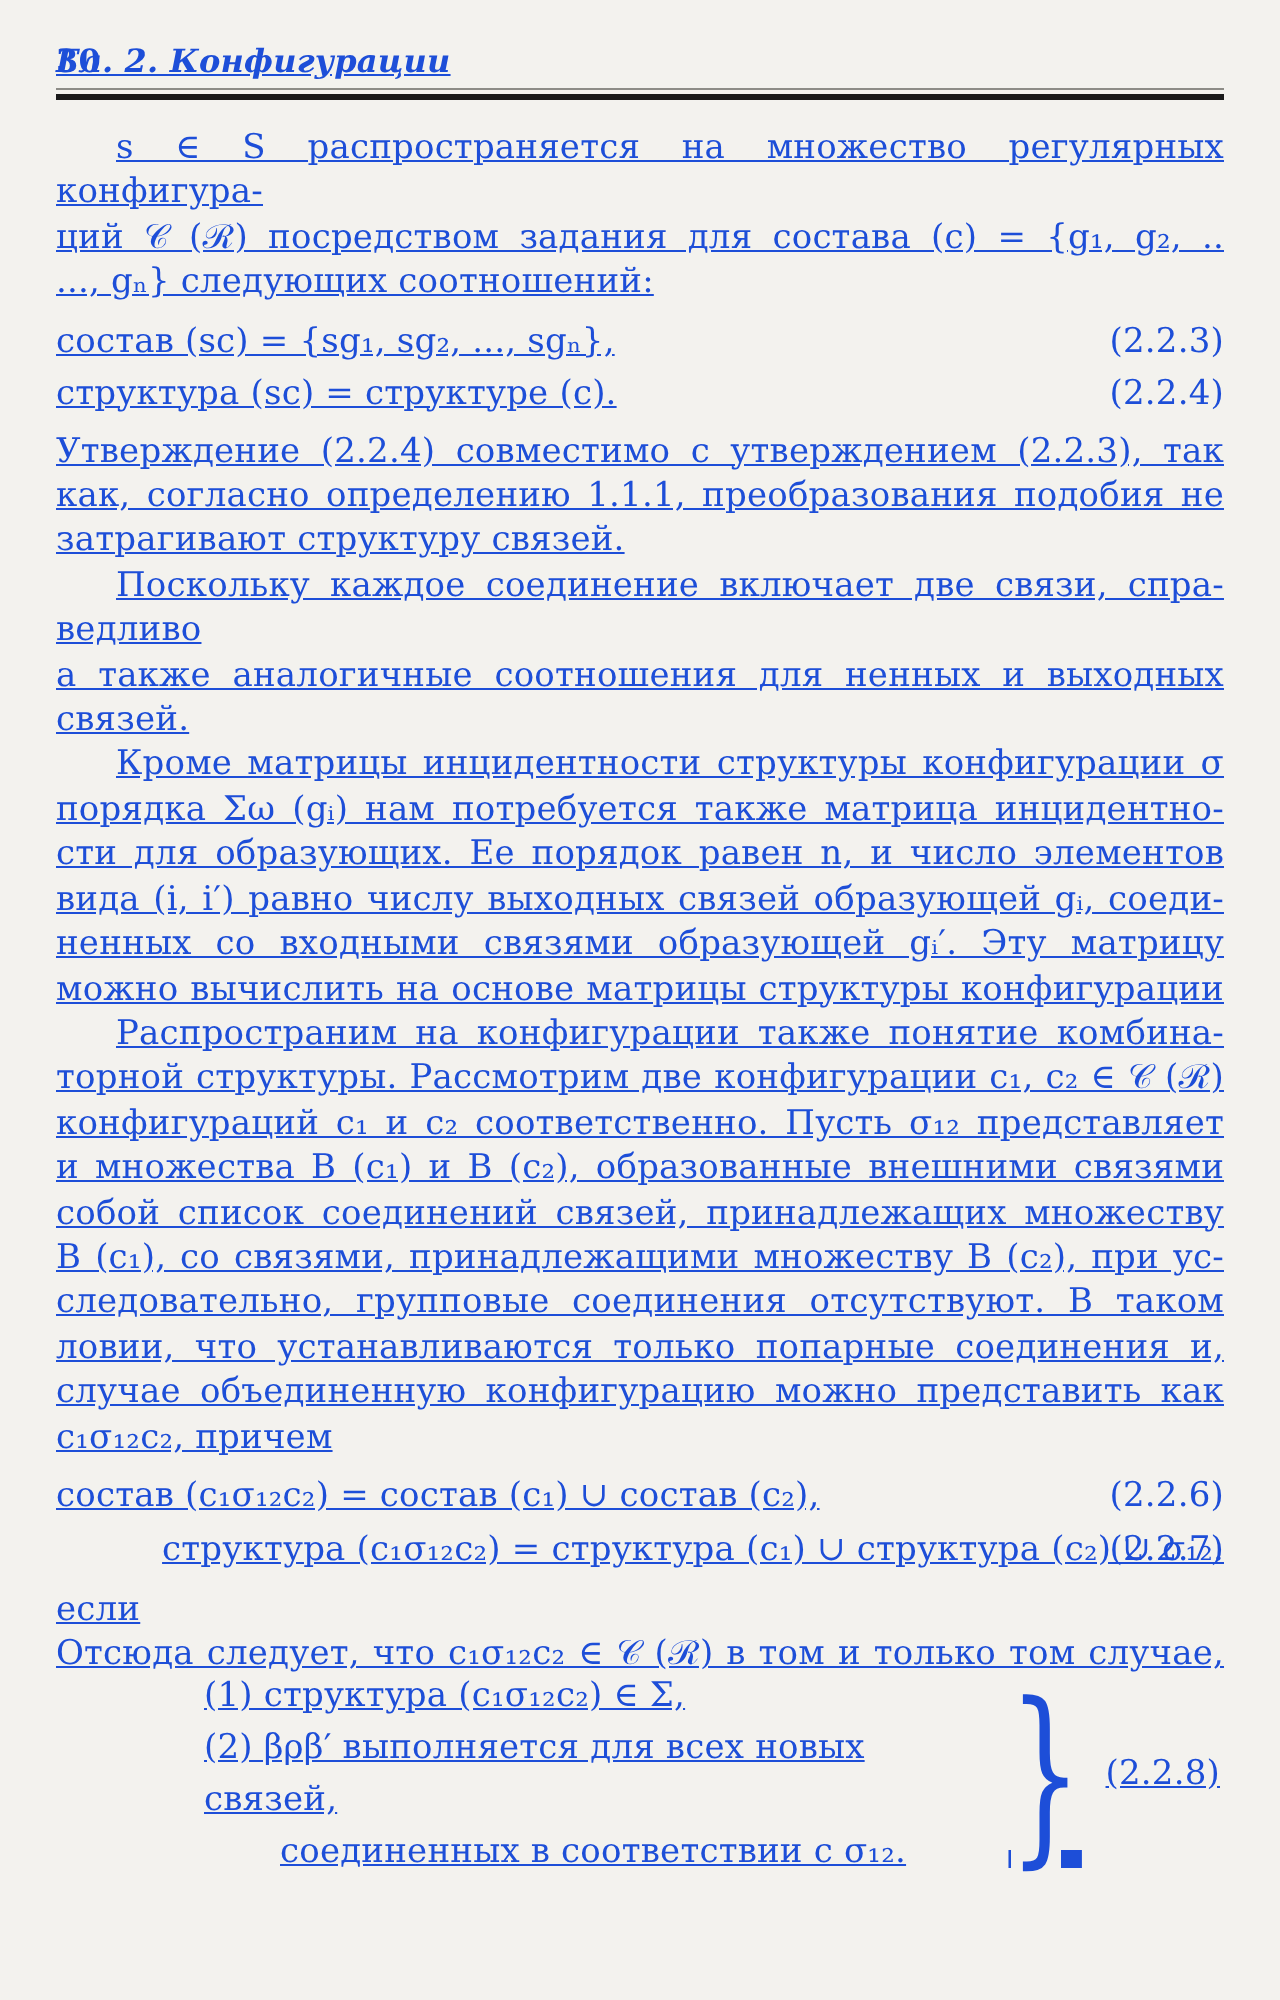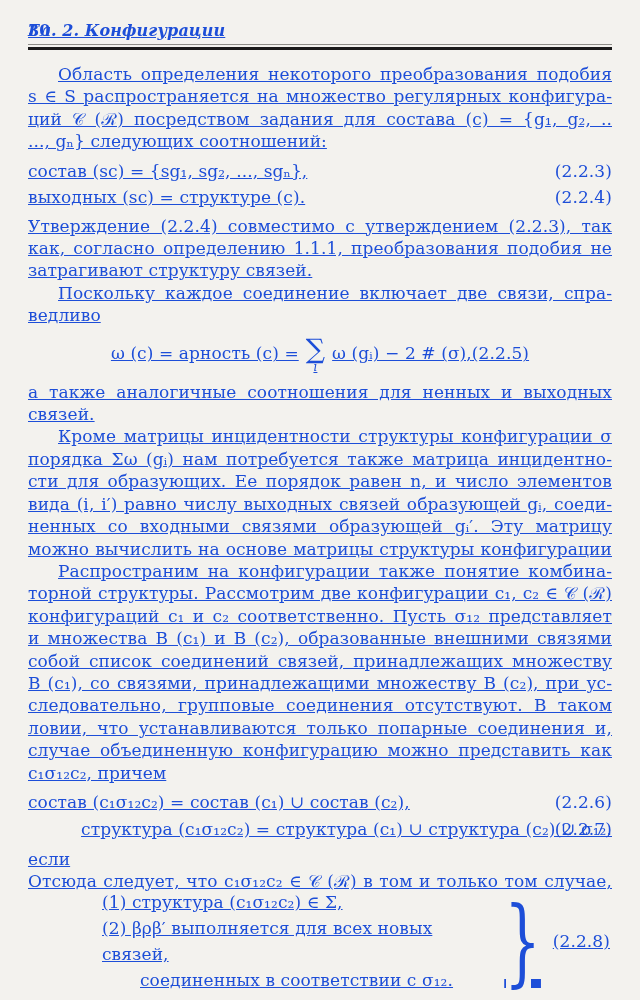"Область определения некоторого" div.tline { html: <div>Область определения некоторого преобразования подобия</div> -> none }
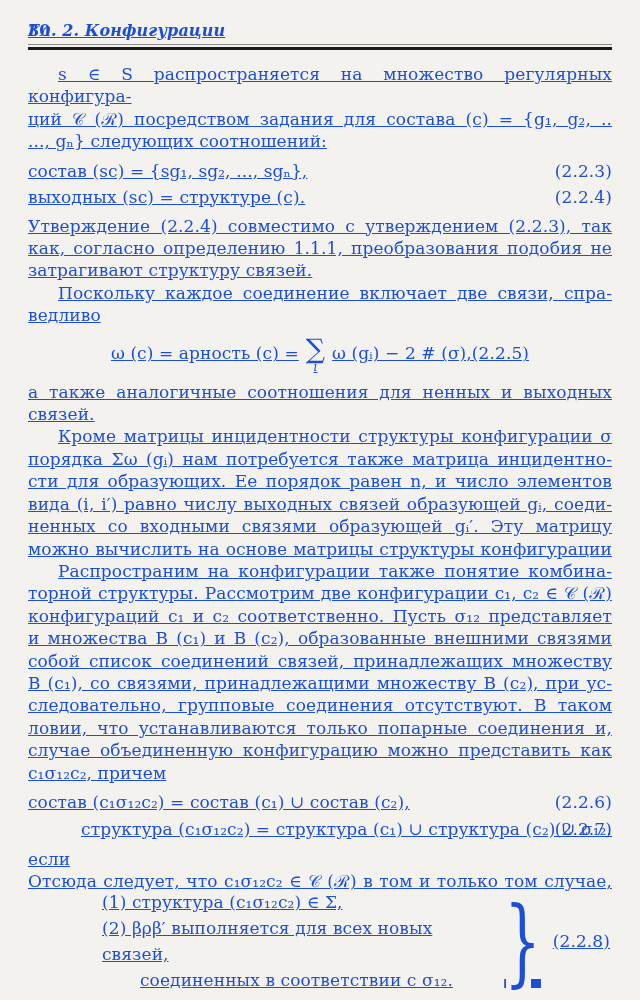"выходных (sc) = структуре (c)." span.eqbody { text: выходных -> структура }
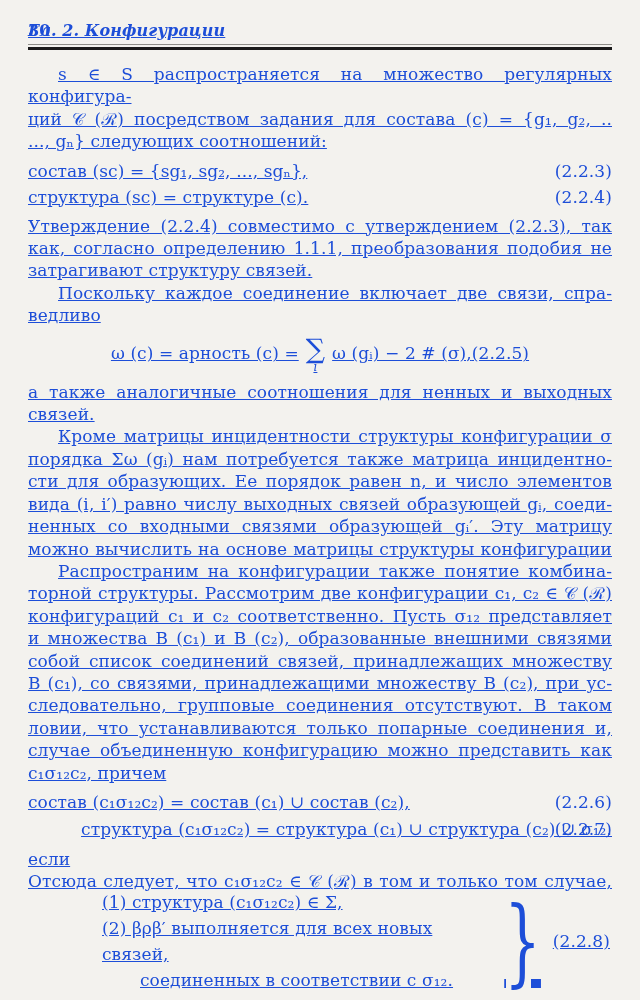"ω (c) = арность (c)" div.eqrow-sum { html: <div> <span> <span>ω (c) = арность (c) =</span> <span> <span>∑</span> <span>i</span> </span> <span>ω (gᵢ) − 2 # (σ),</span> </span> <span>(2.2.5)</span> </div> -> none }
